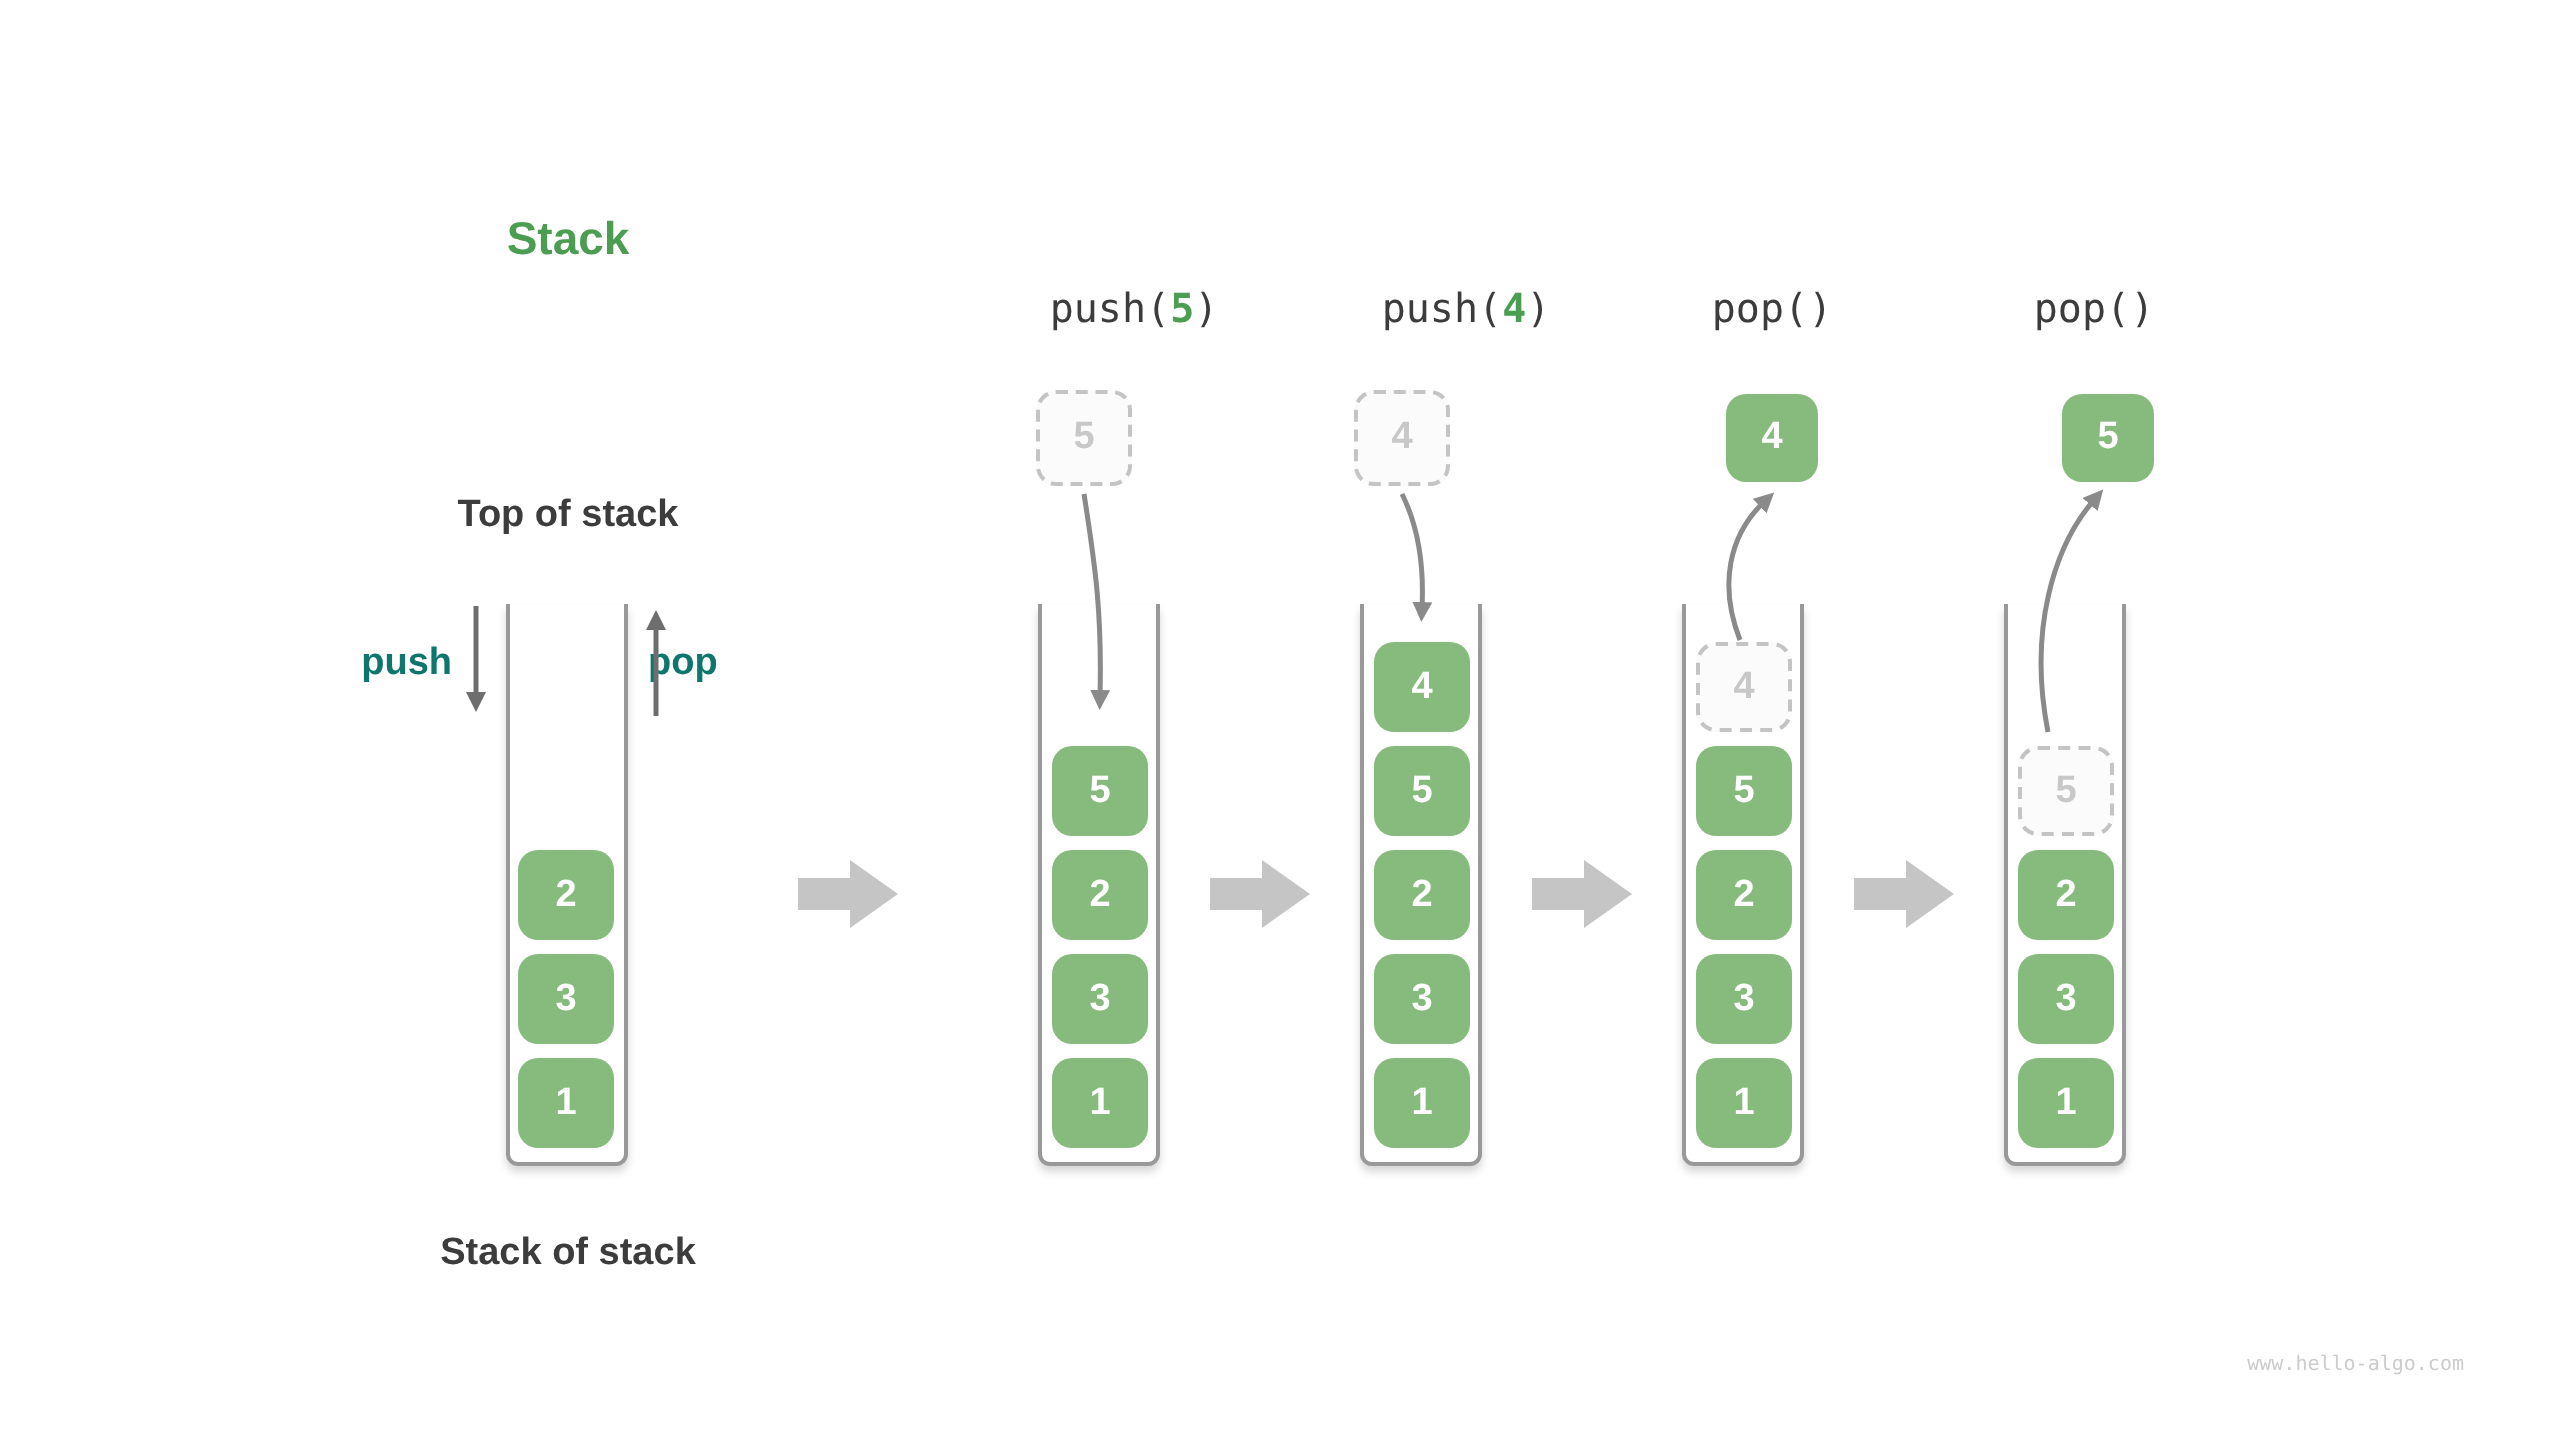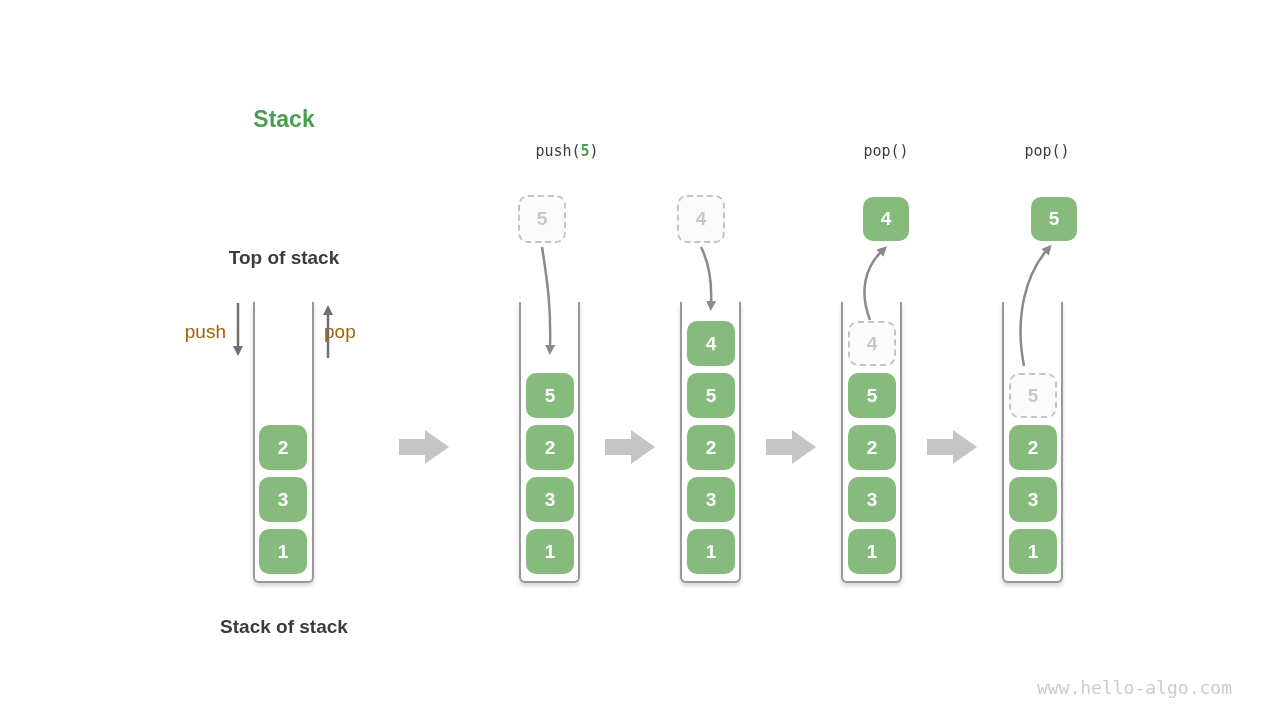"push(5)" .op-label { font-size: 15px -> 20px }
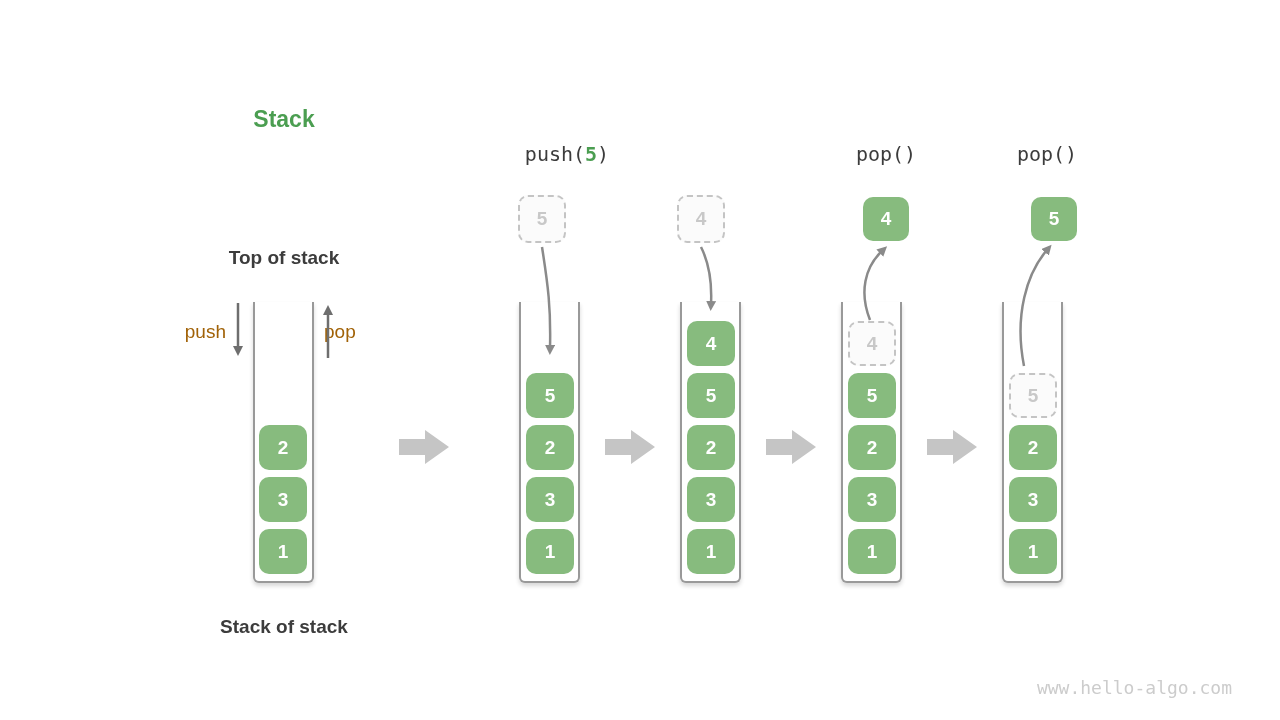"push(4)" div.abs { html: none -> <div><span>push(</span><span>4</span><span>)</span></div> }
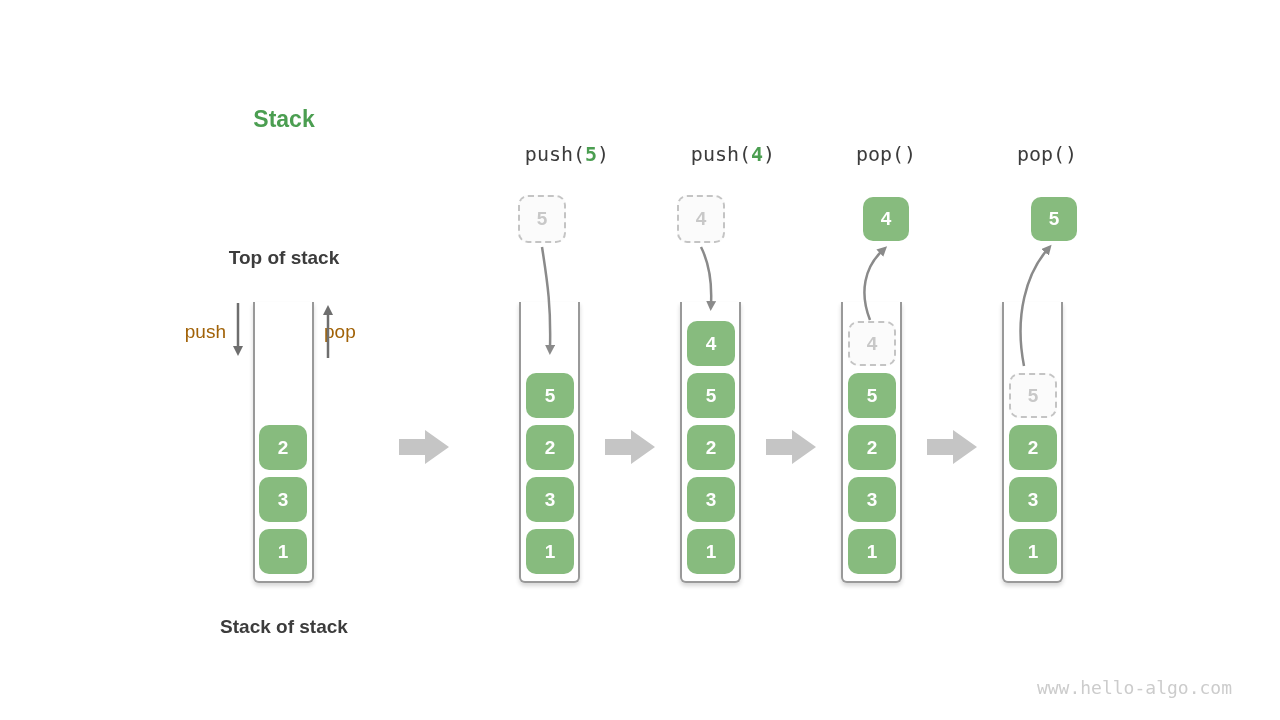"push" .arrow-word { color: #a16207 -> #0f766e; font-weight: normal -> bold }
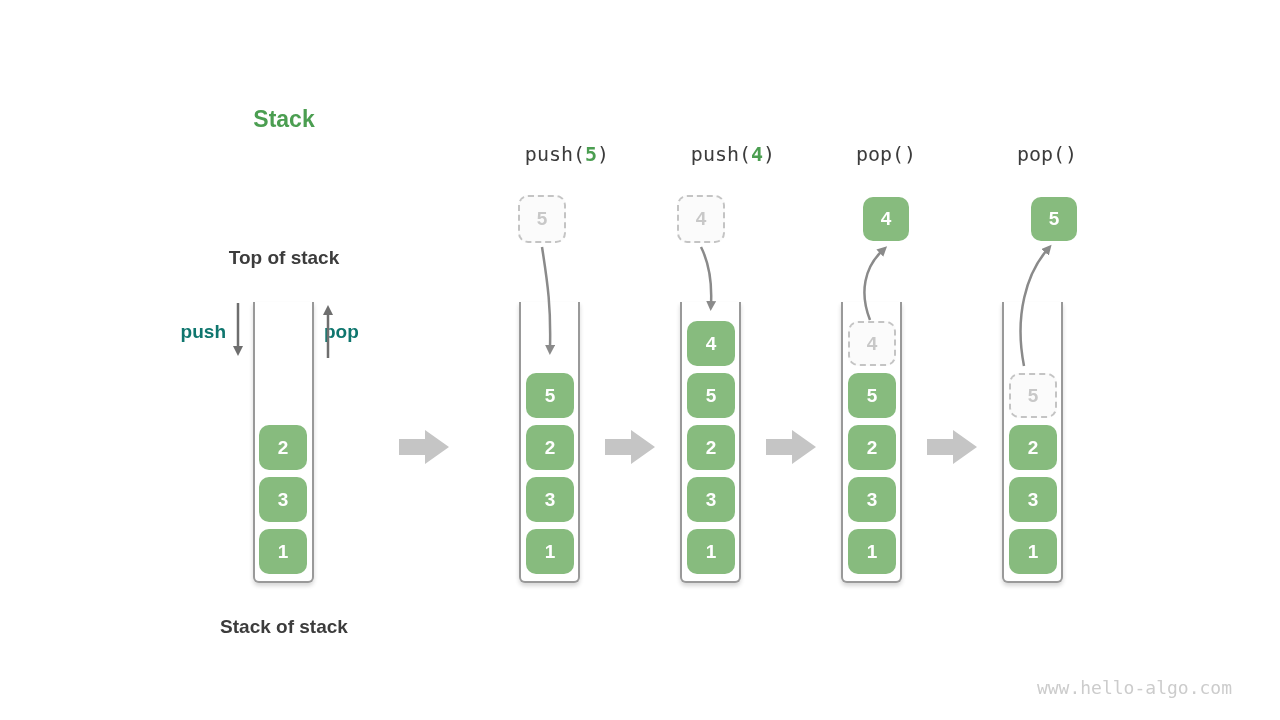"www.hello-algo.com" .watermark { font-size: 18px -> 10px }
